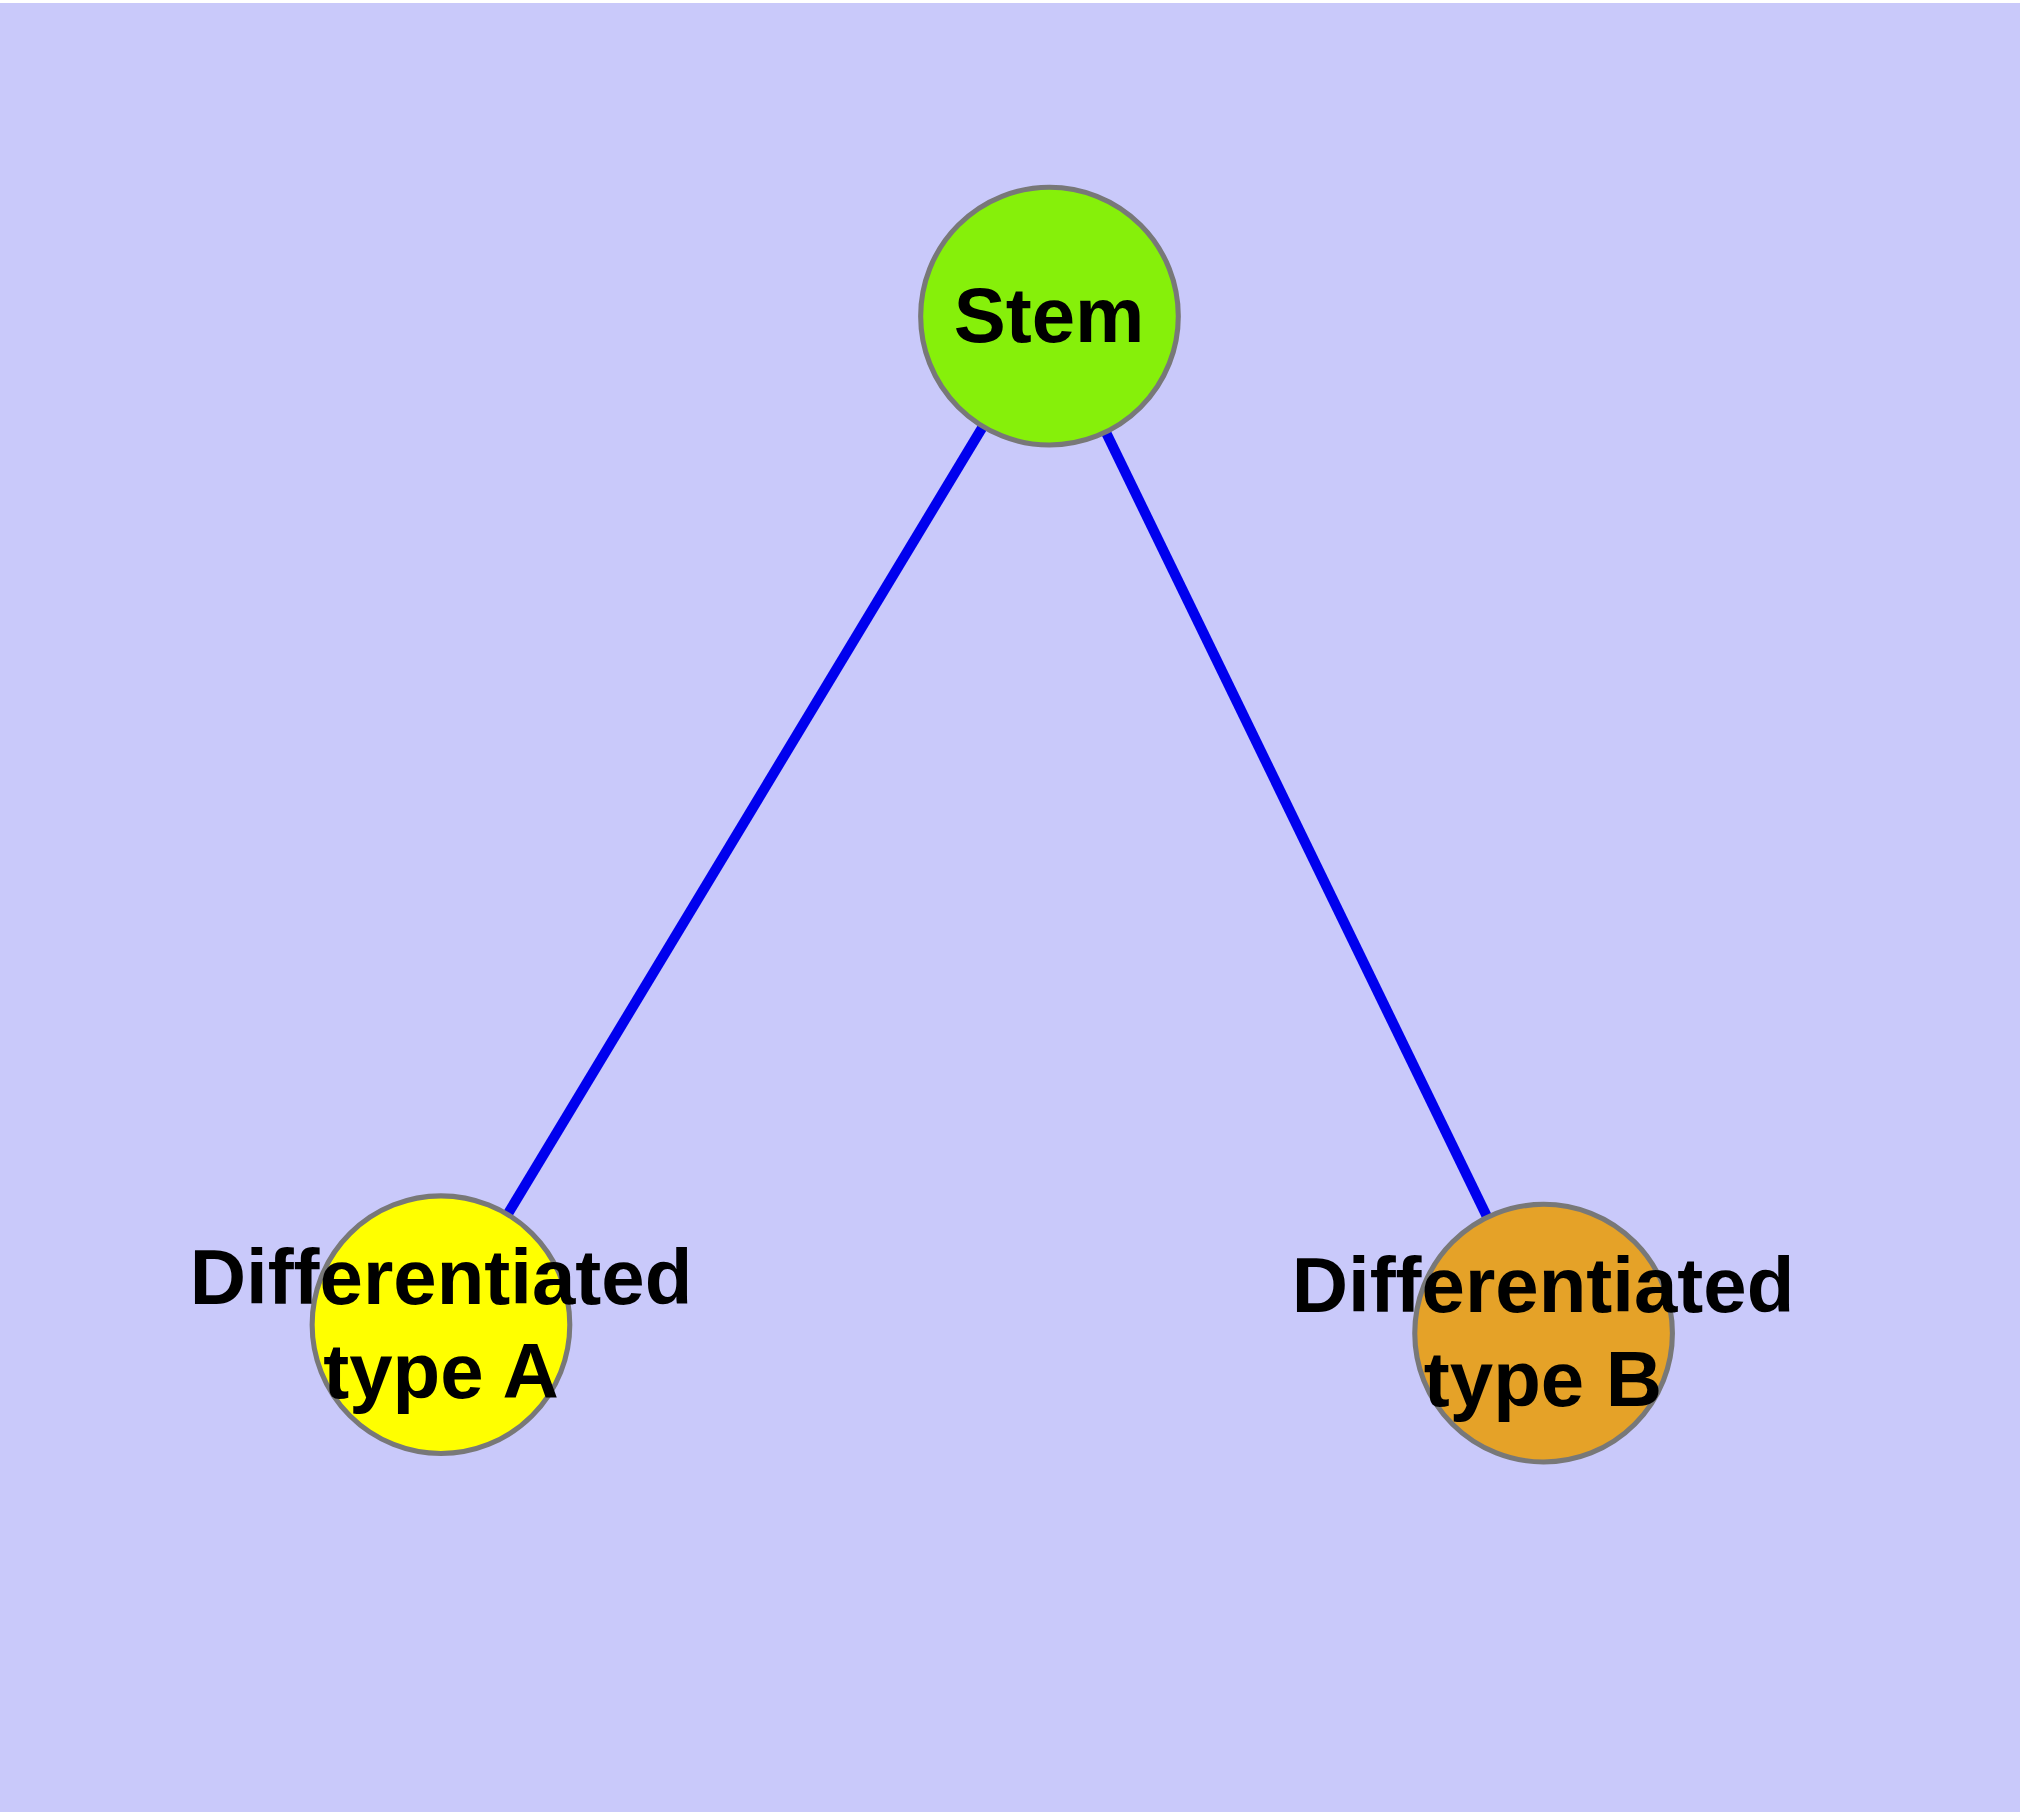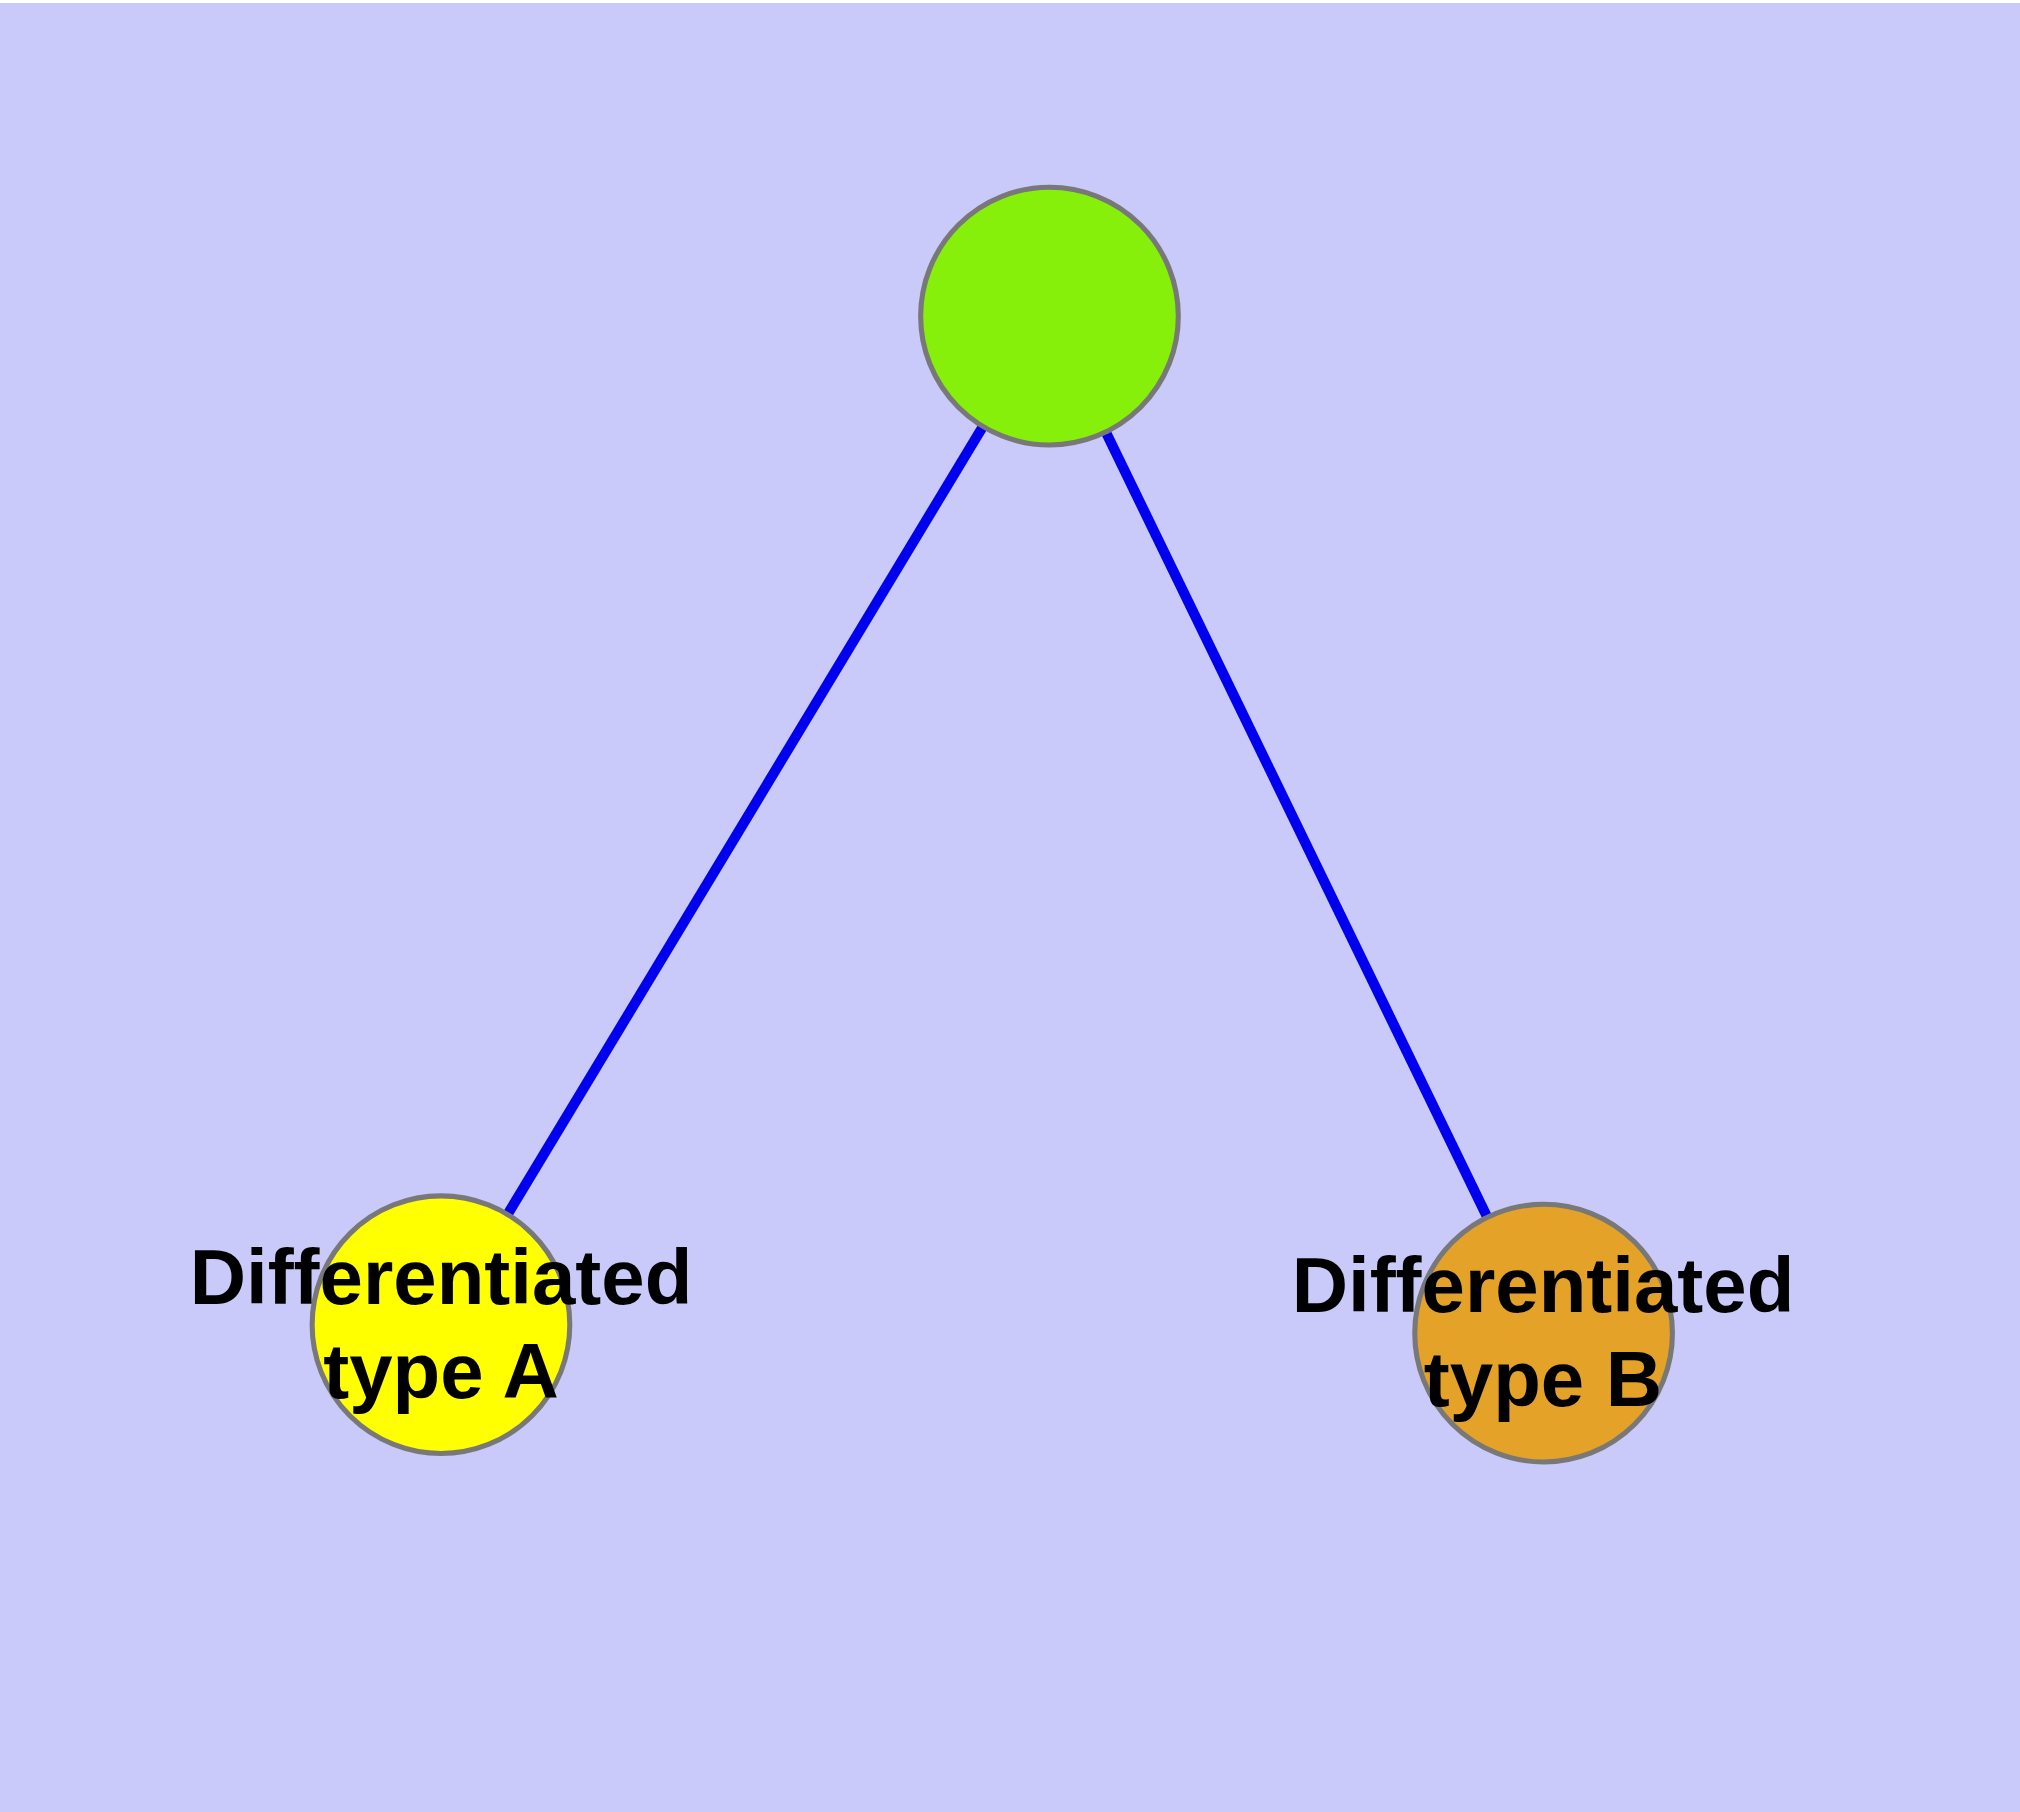"Stem" div.node-label { html: none -> <div>Stem</div> }
